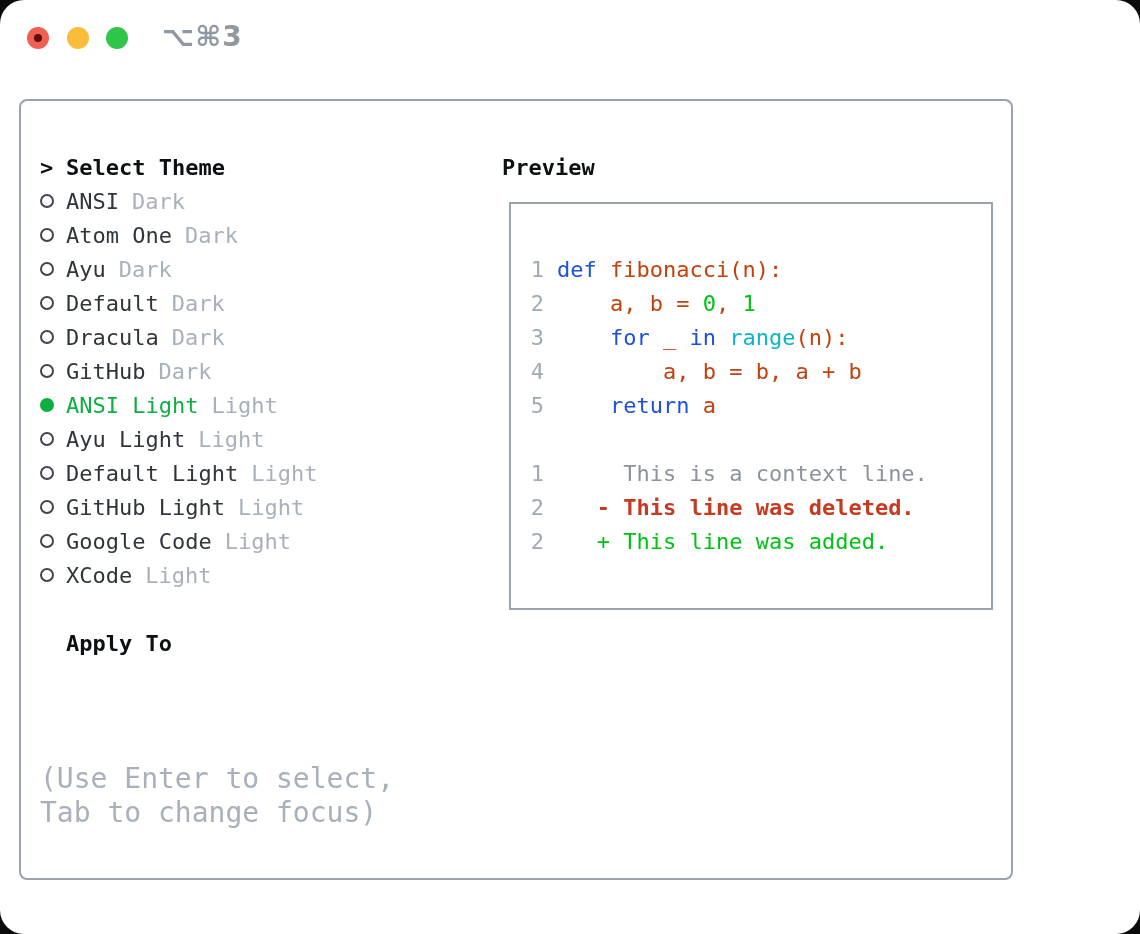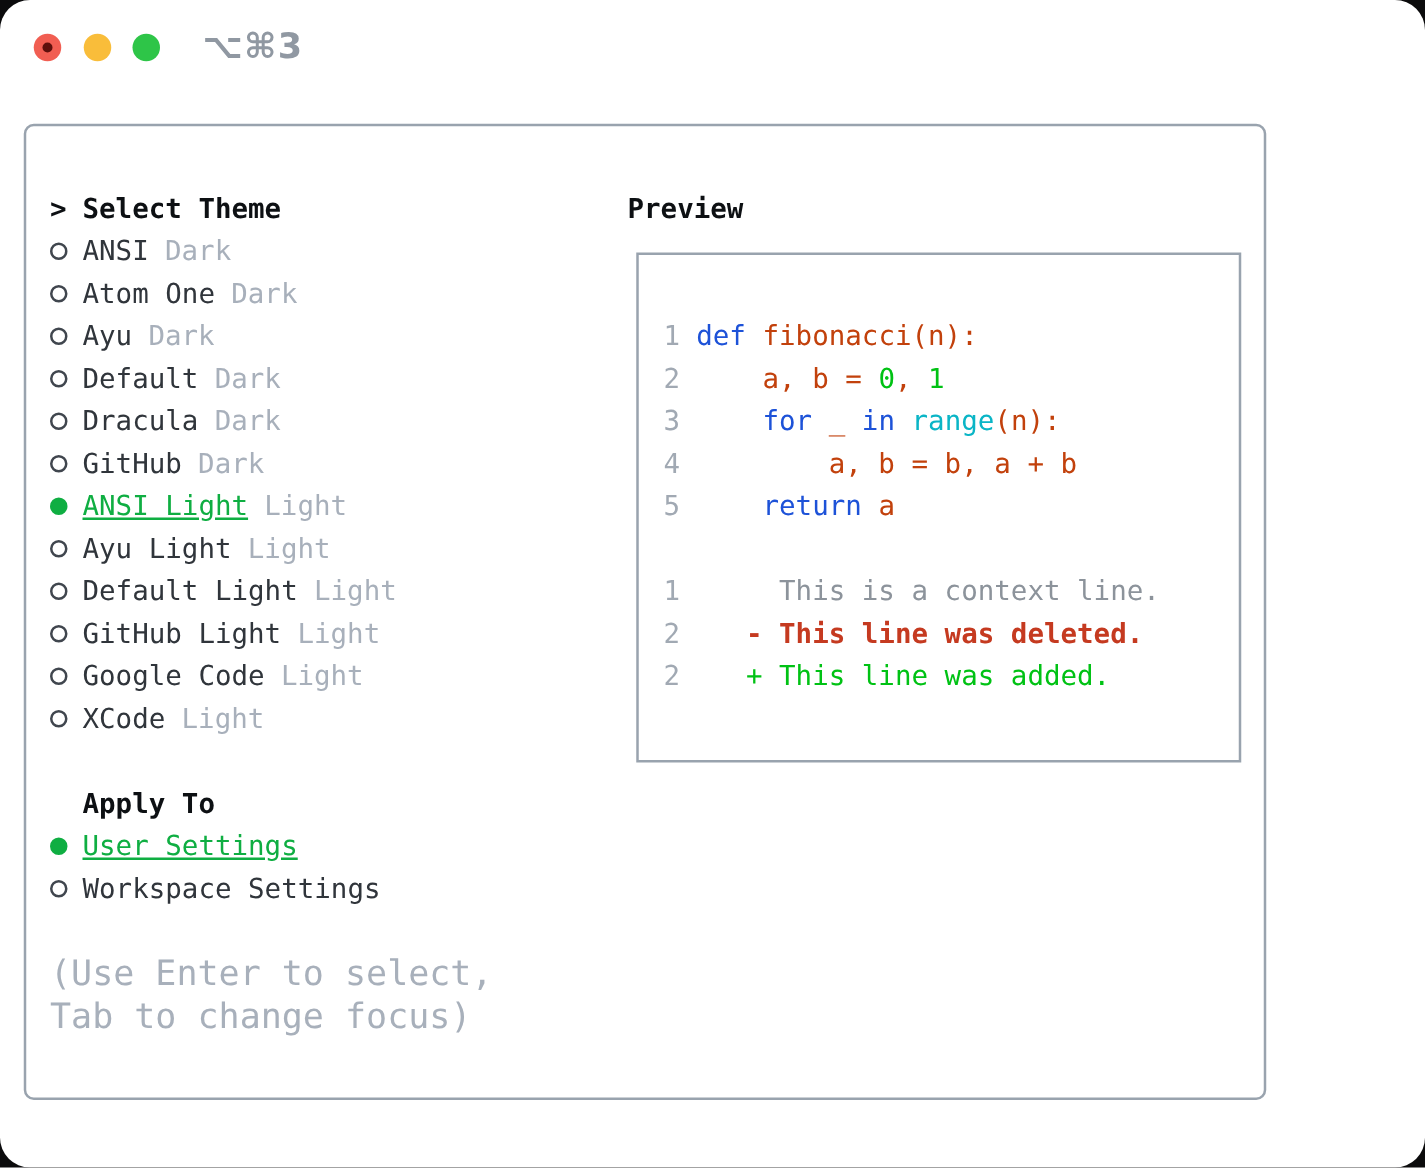"ANSI Light" .sel .nm { text-decoration: underline -> none }
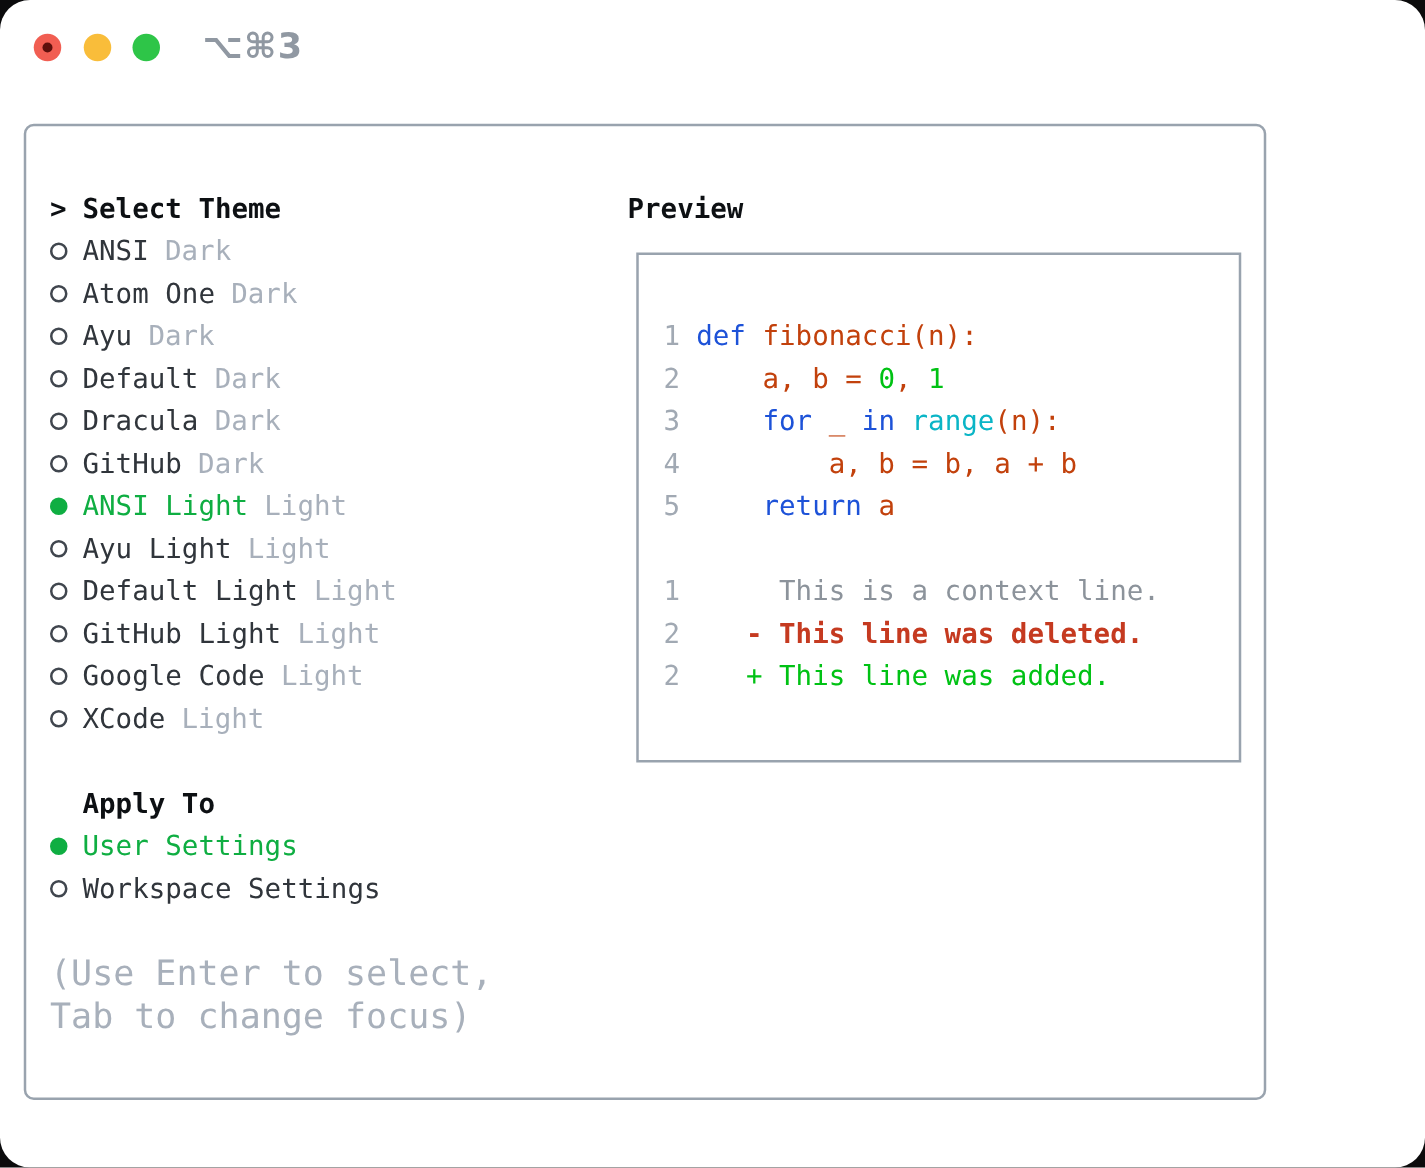"User Settings" div { html: <div> <div><span><span></span></span><span>User Settings</span></div> <div><span><span></span></span><span>Workspace Settings</span></div> </div> -> none }
